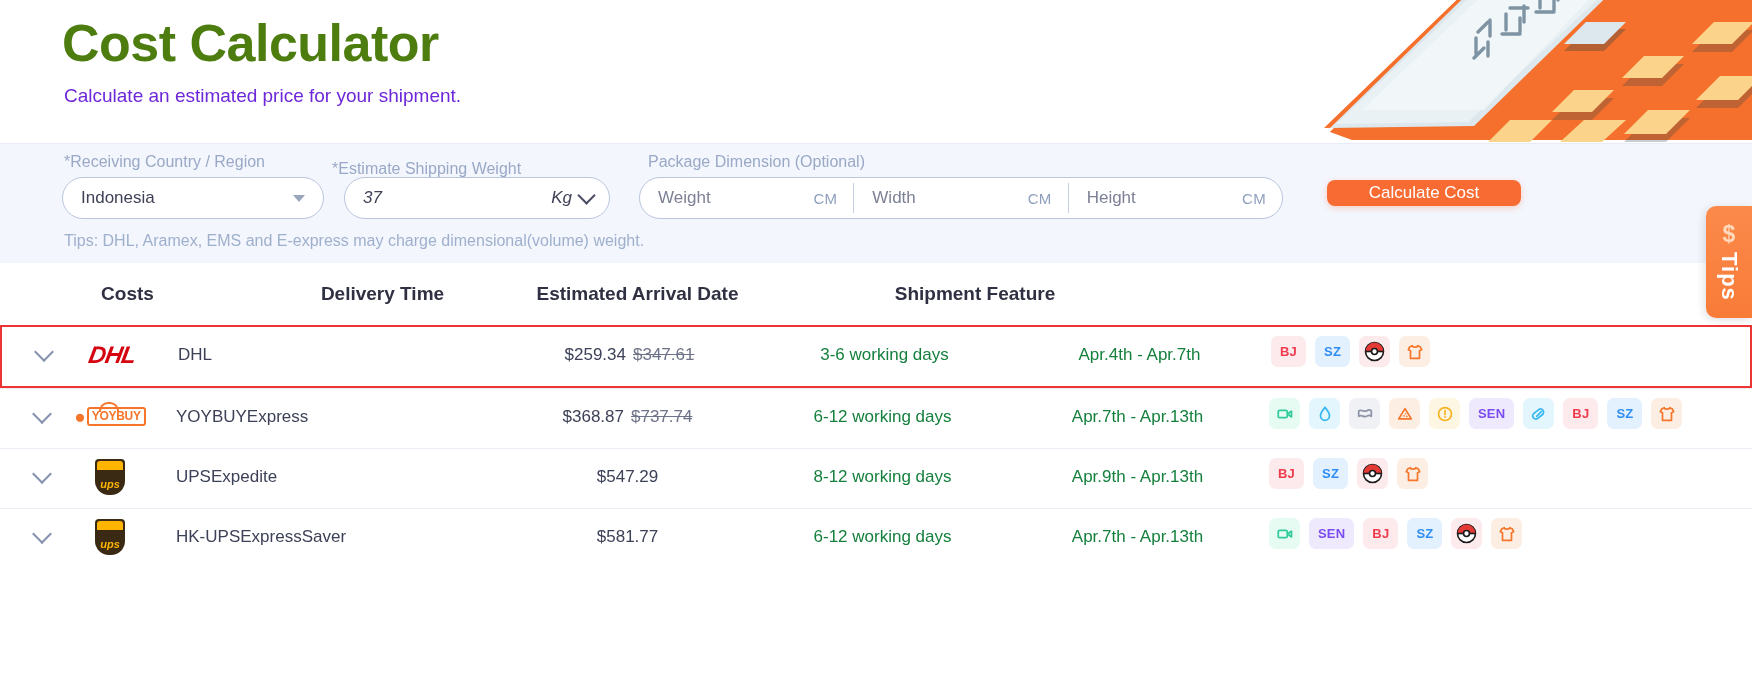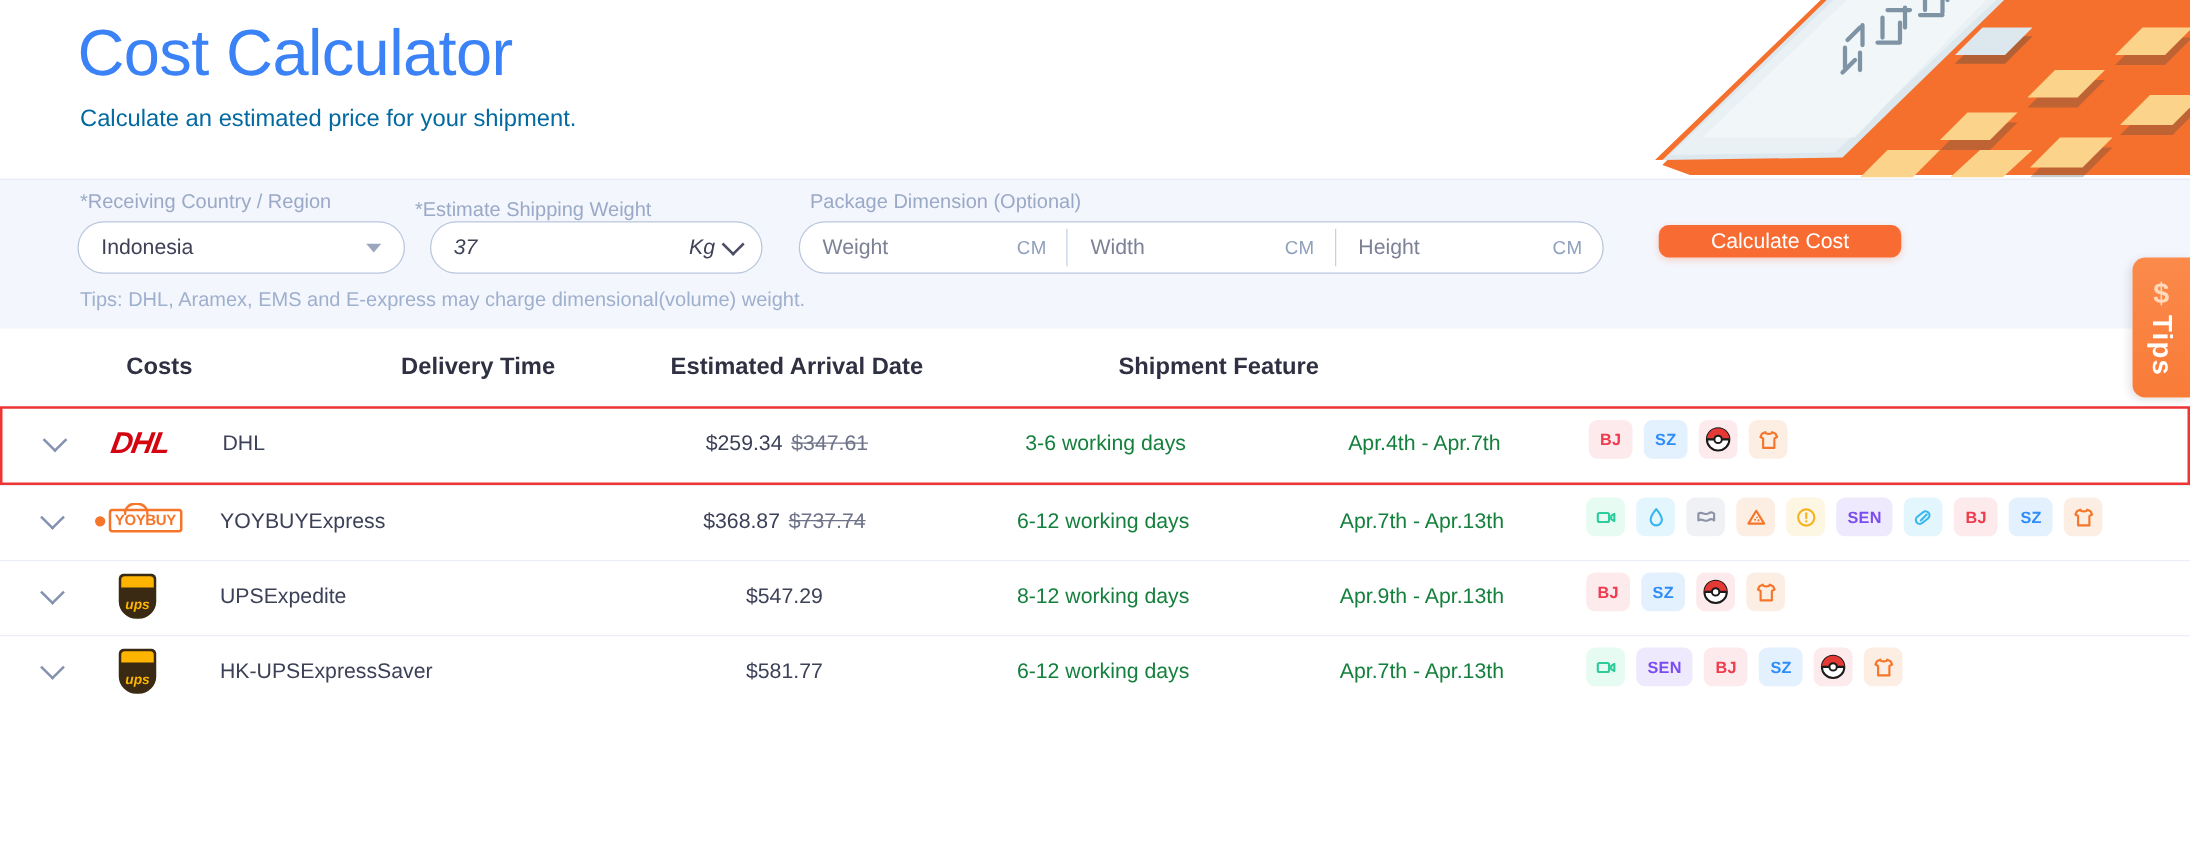"Cost Calculator" .hero-title { color: #3b82f6 -> #4d7c0f; font-weight: normal -> bold }
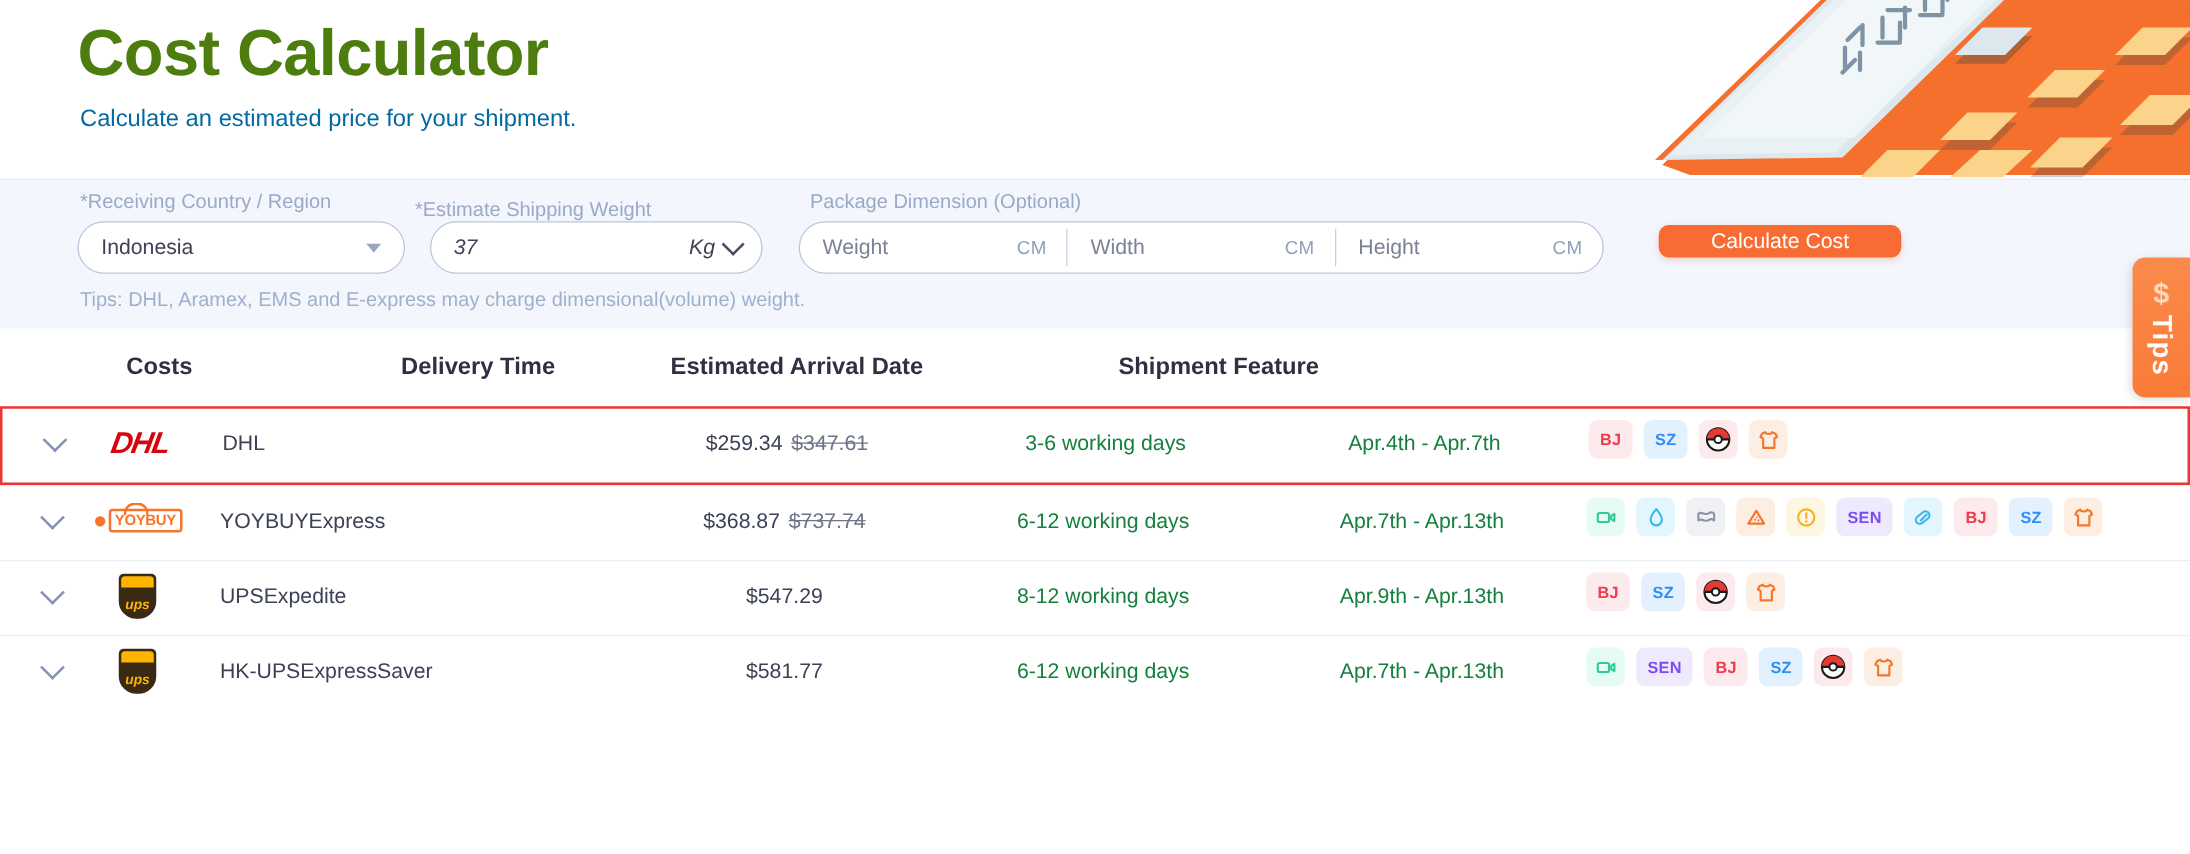"Calculate an estimated price for" .hero-sub { color: #0369a1 -> #6d28d9 }
